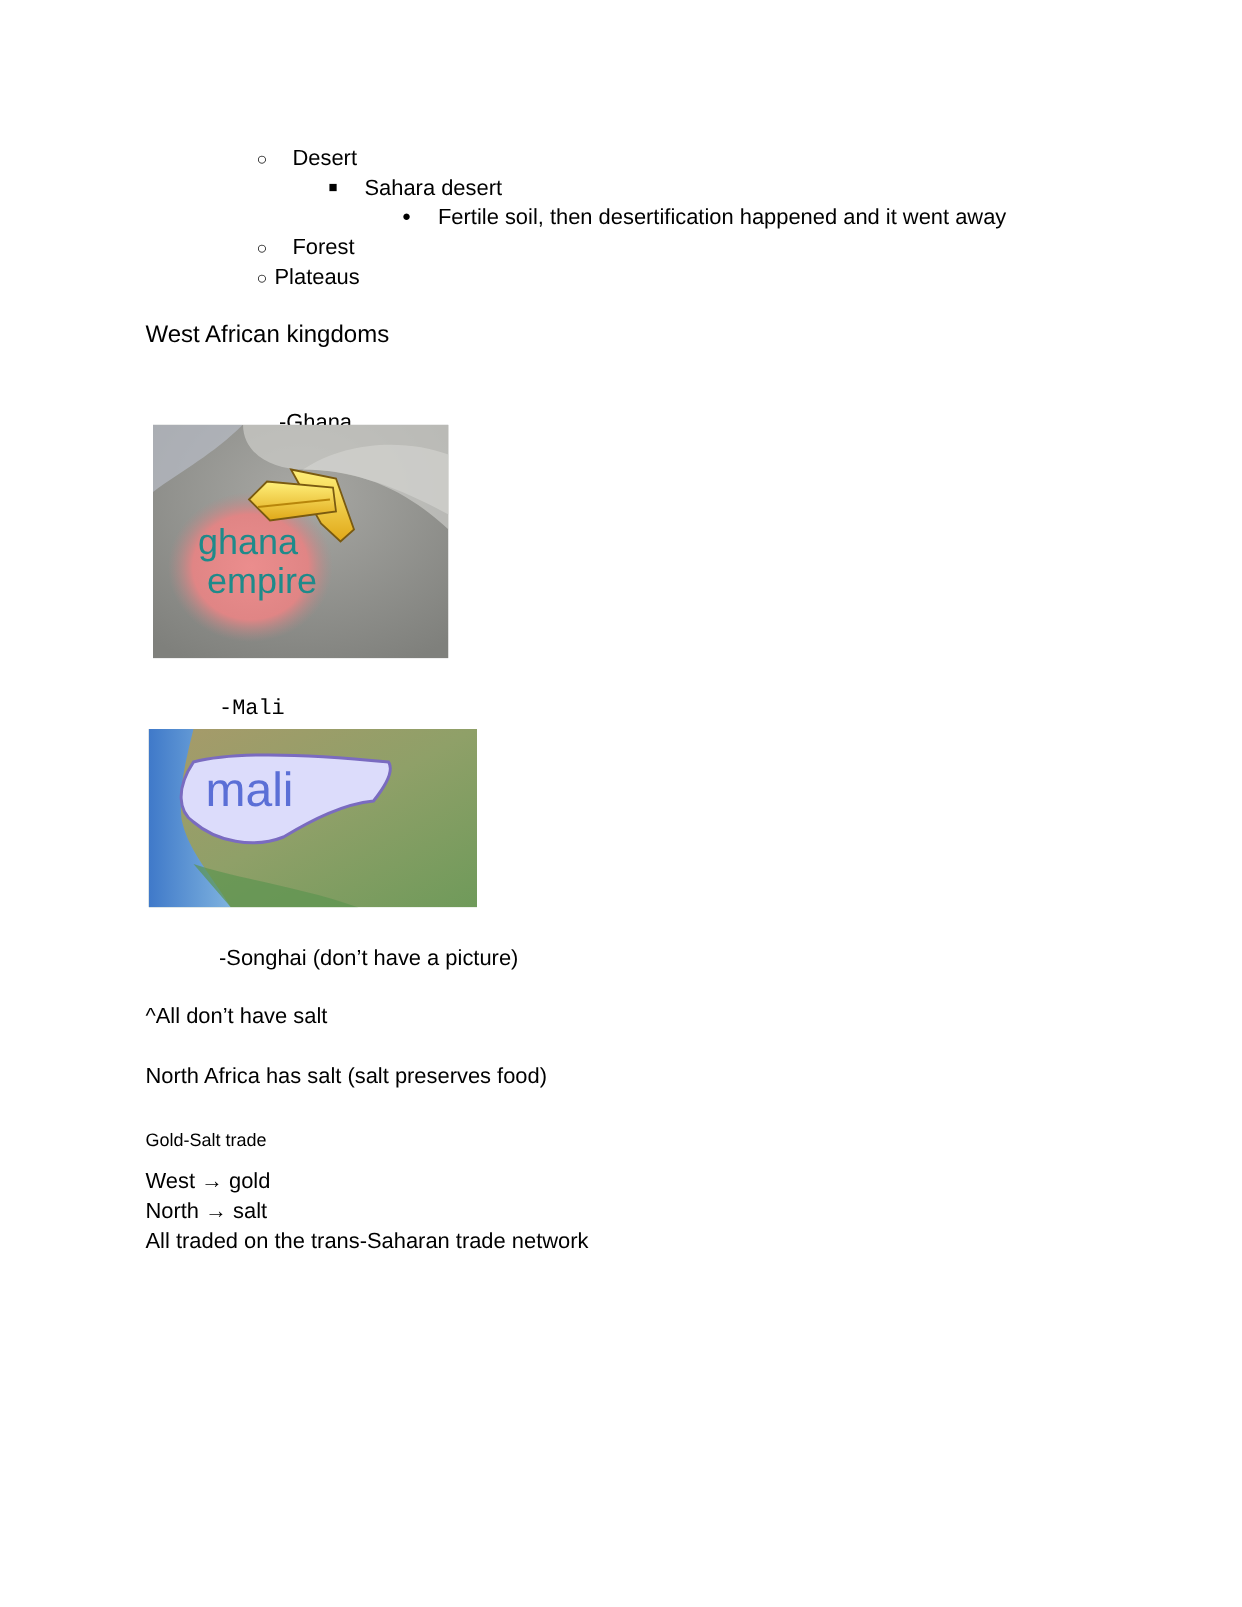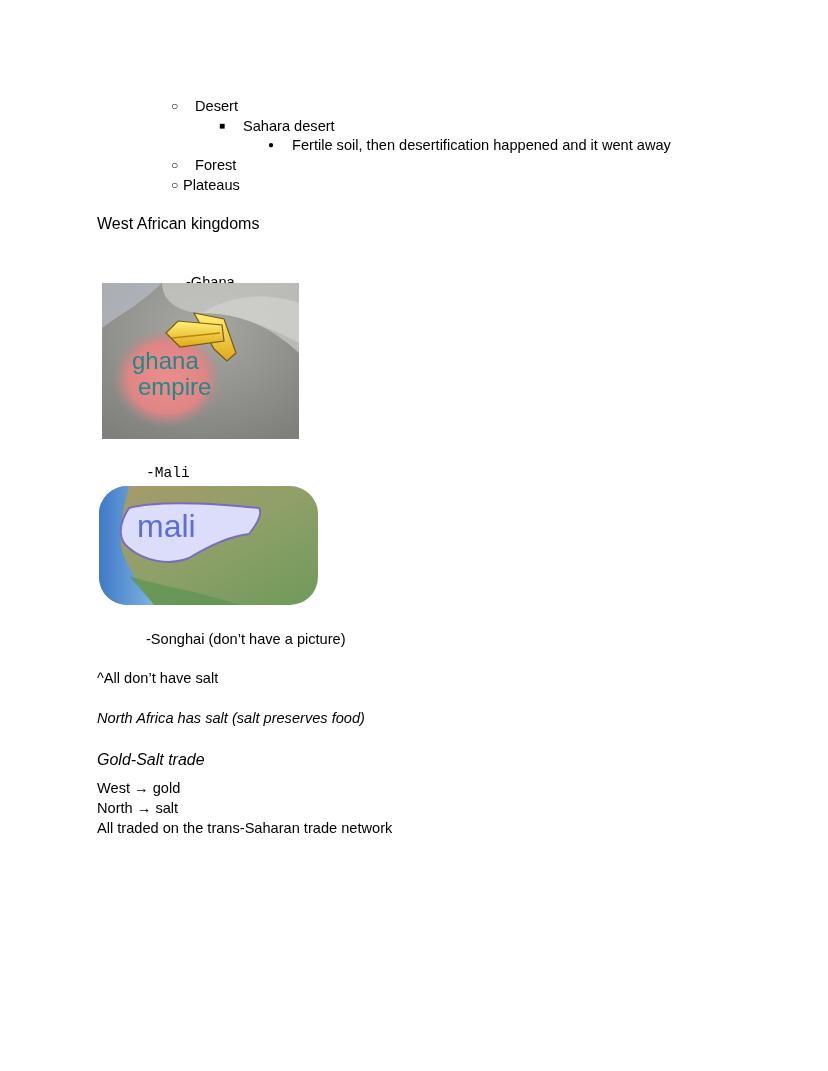"mali" div.img { border-radius: 28px -> none }
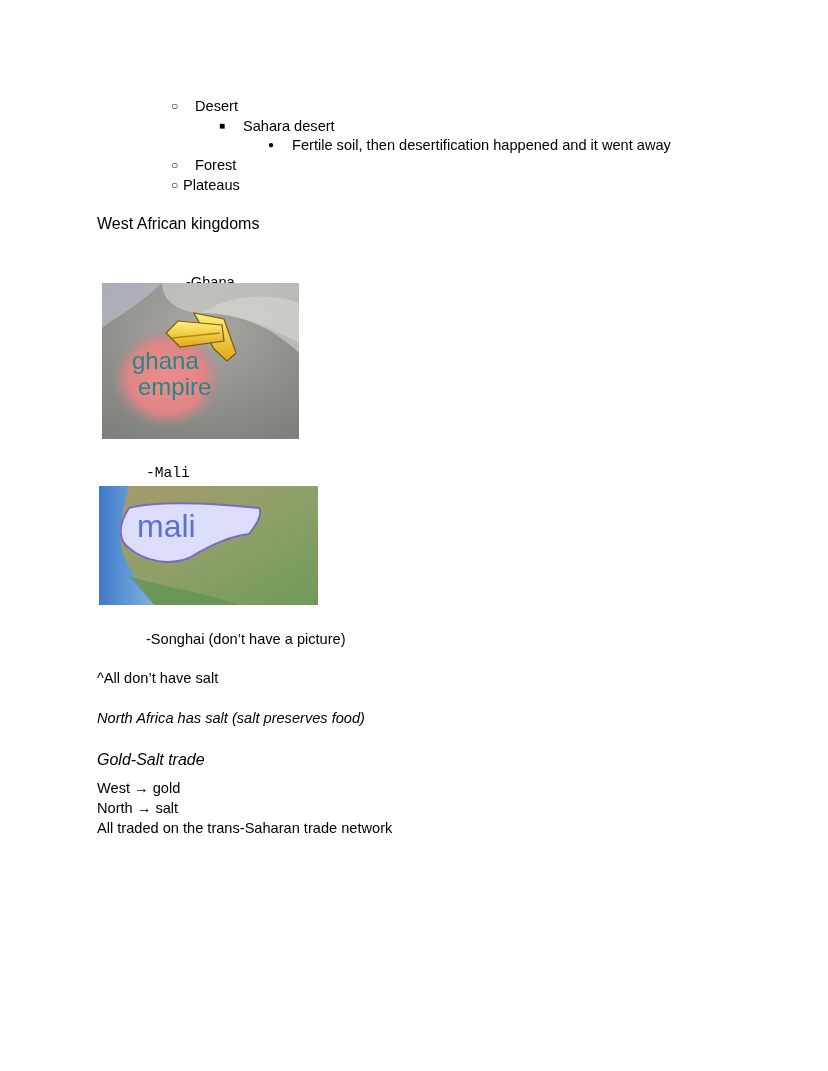"North Africa has salt (salt" span.t { font-style: italic -> none }
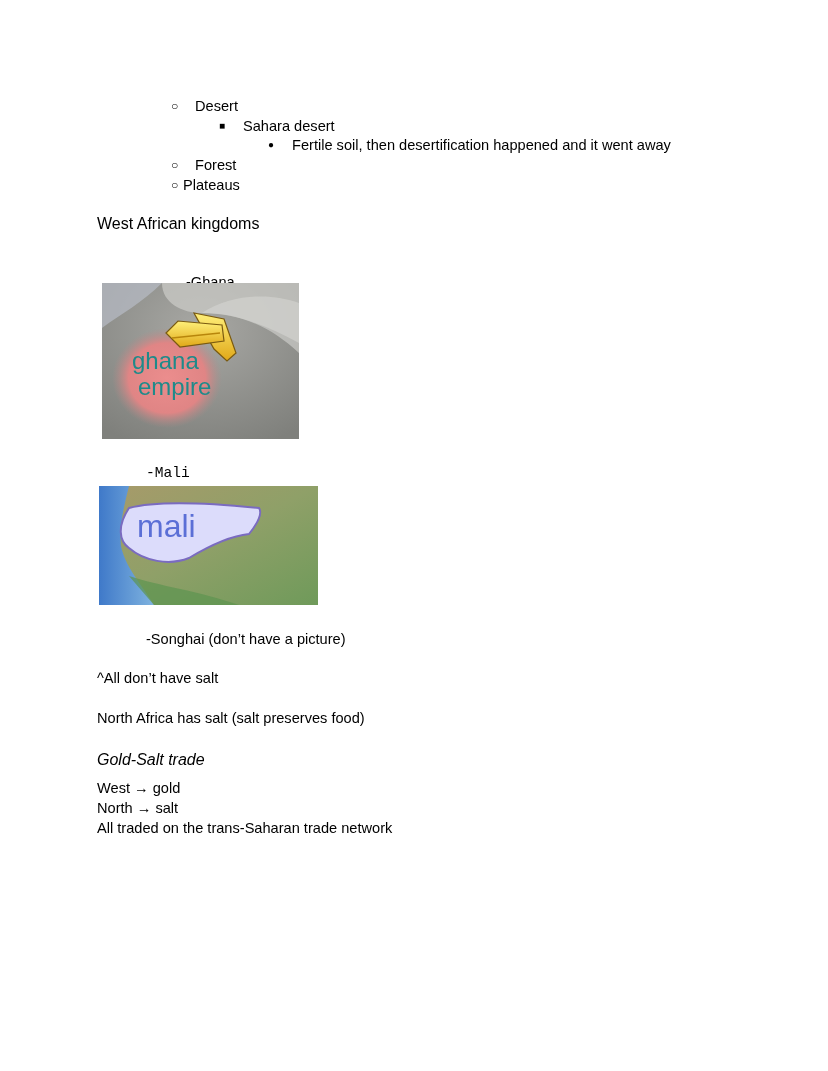"Gold-Salt trade" .h2 { font-size: 16px -> 12px; font-style: italic -> none }
